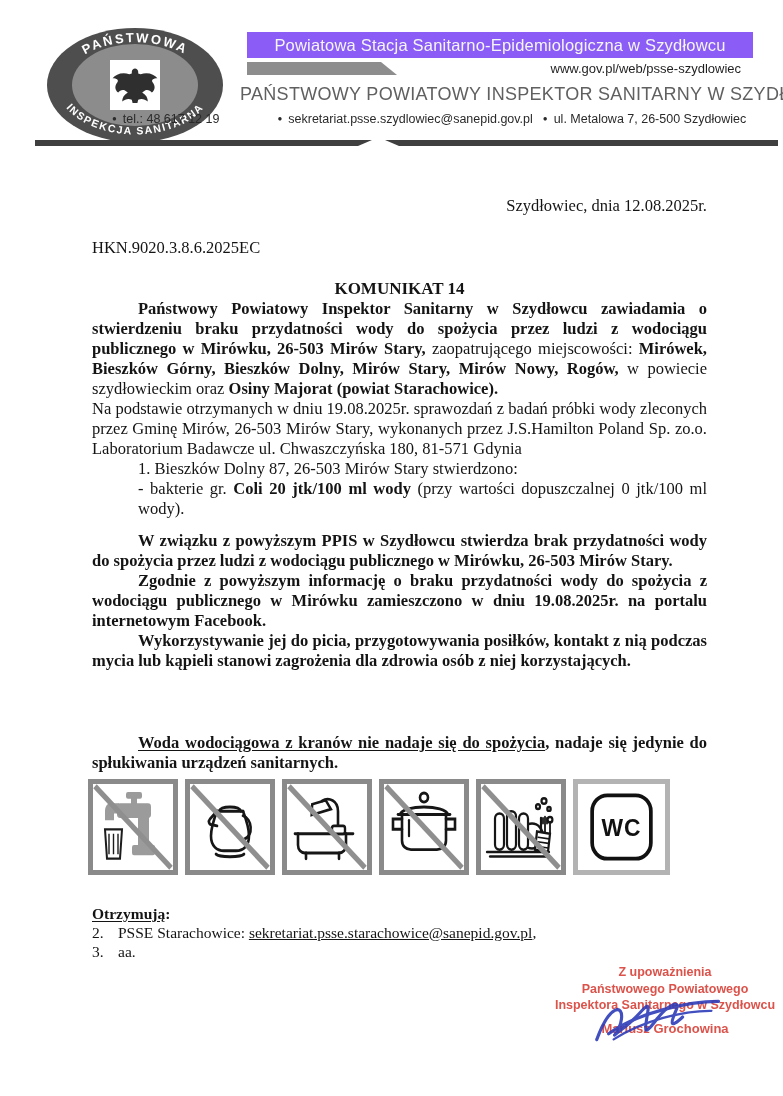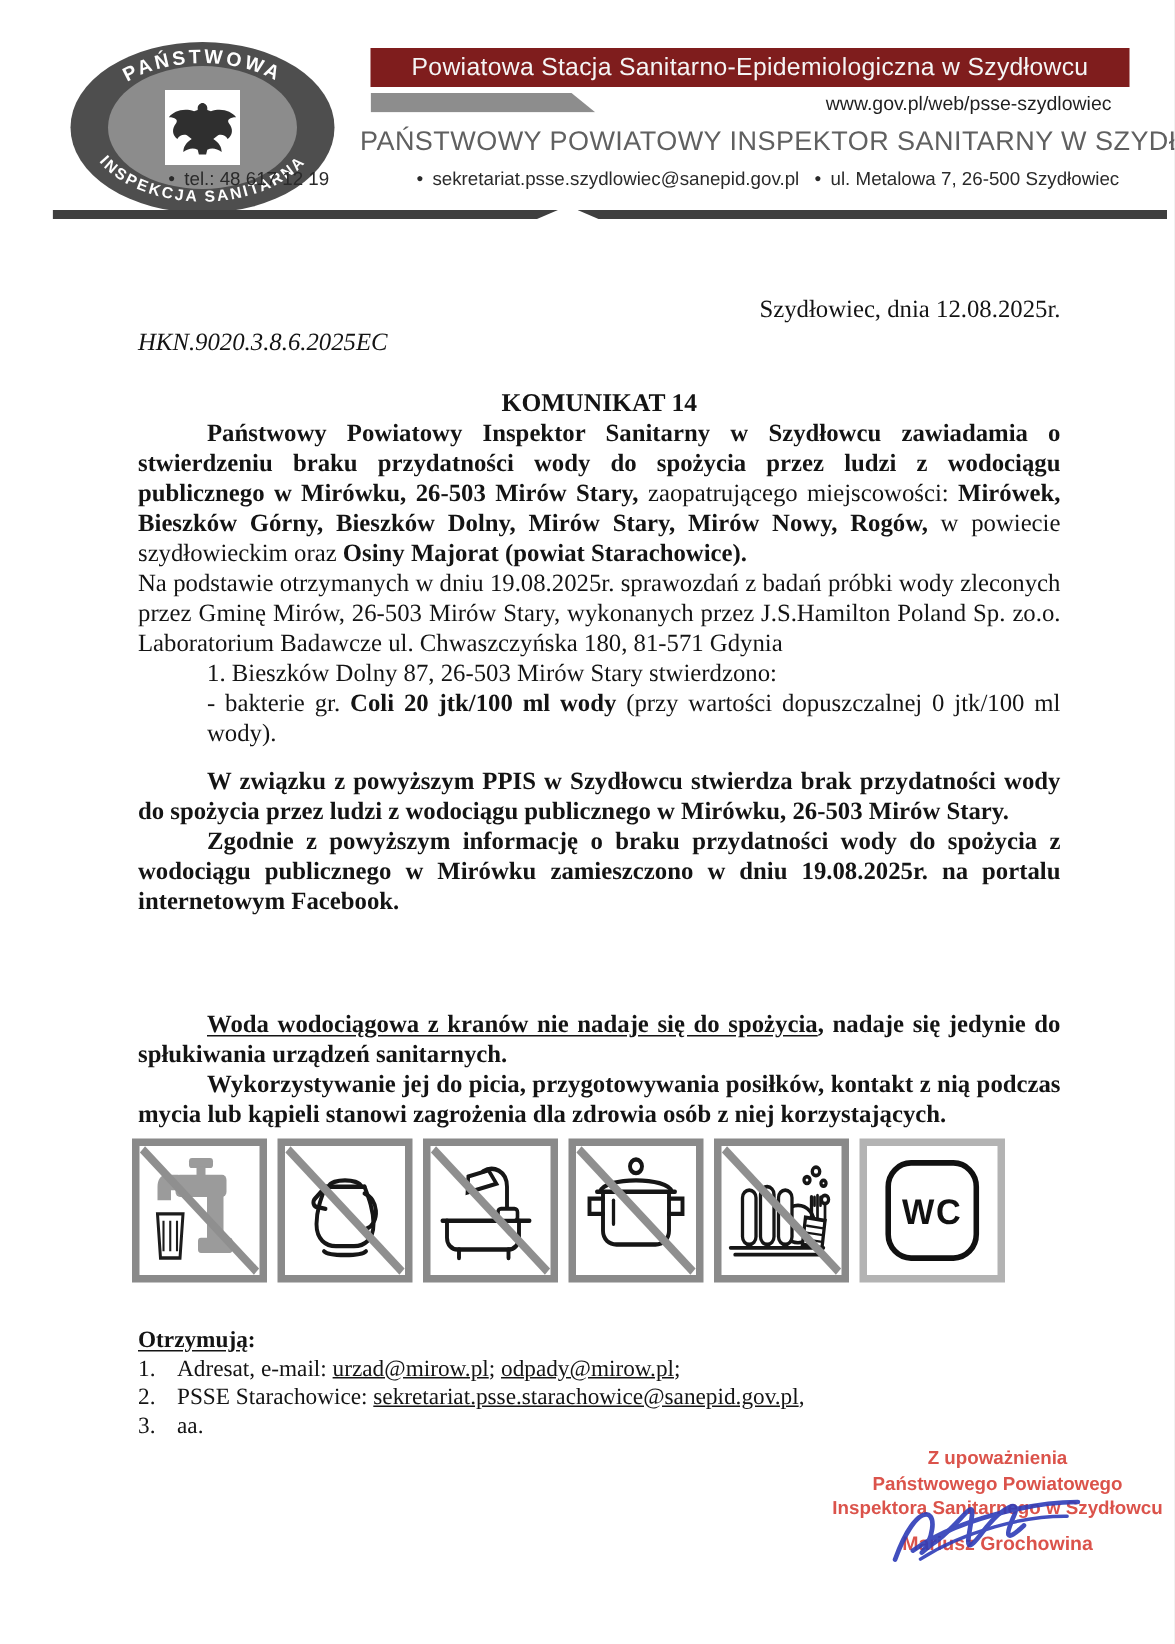"Powiatowa Stacja" .bar-title { background: #7f1d1d -> #8b5cf6 }
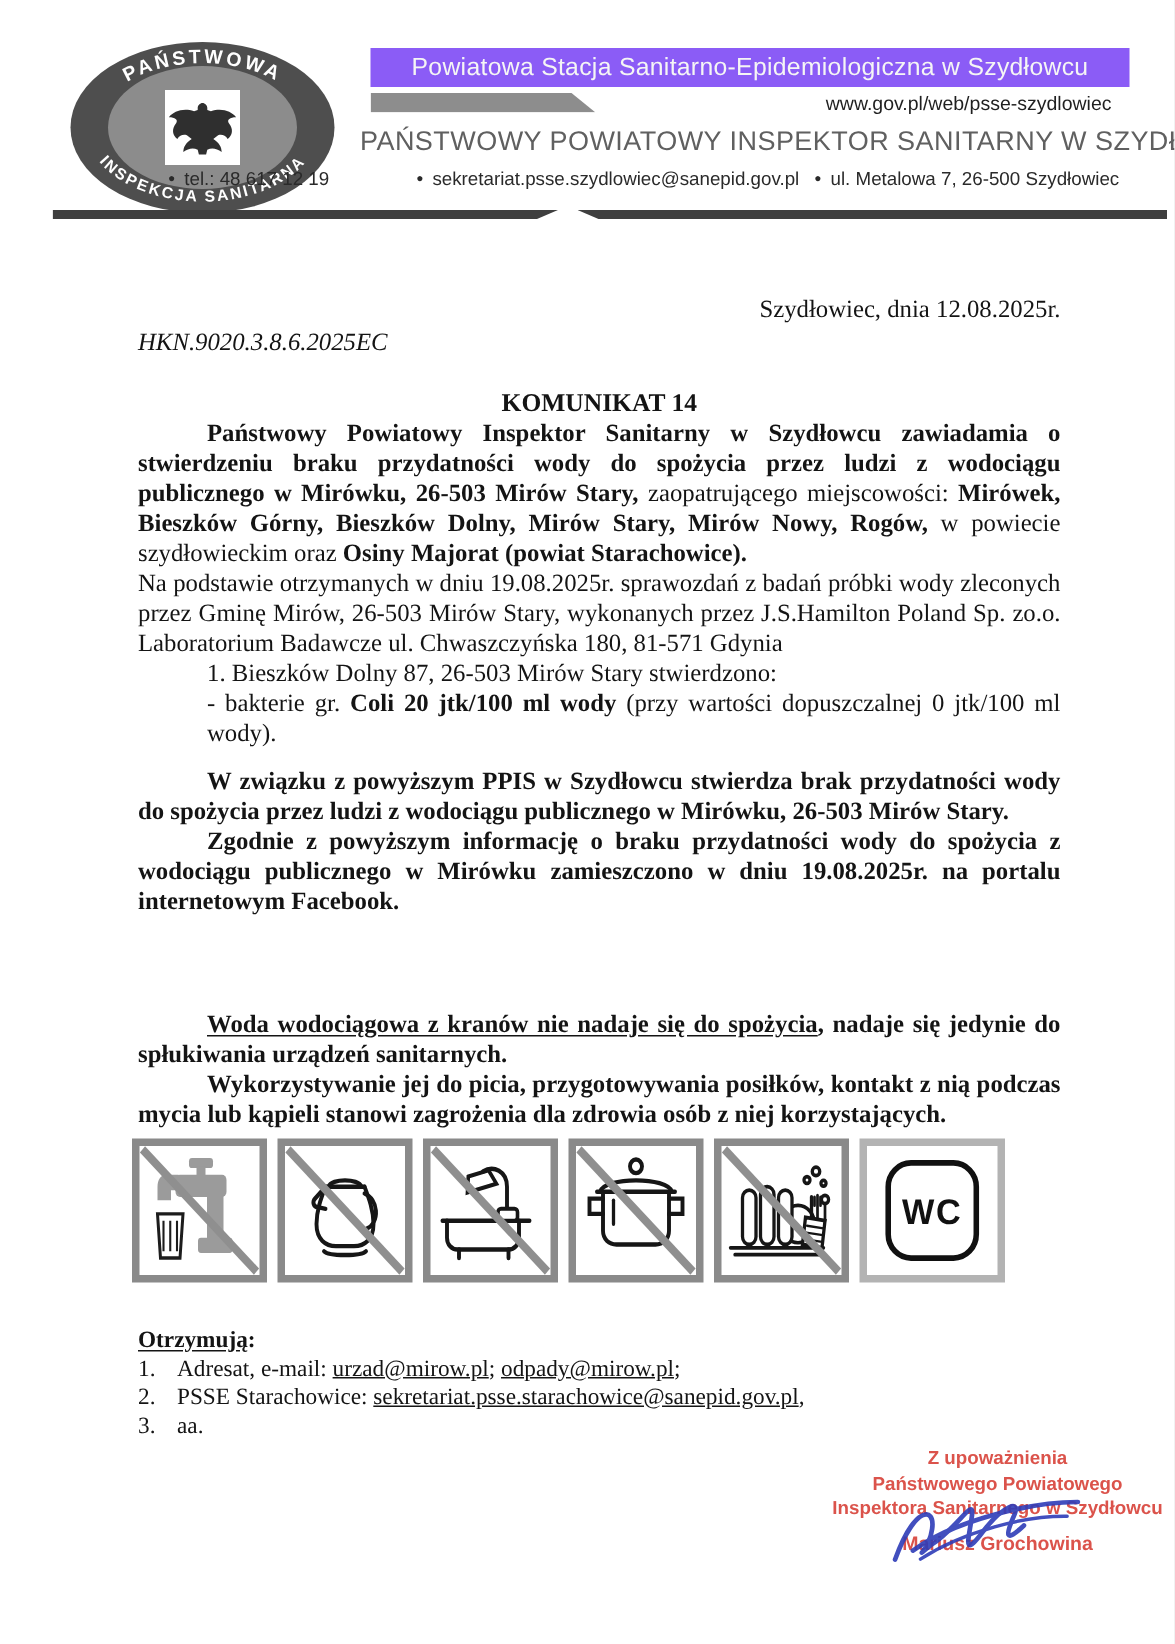"HKN.9020.3.8.6.2025EC" .refno { font-style: italic -> none; margin-top: 2px -> 22px }
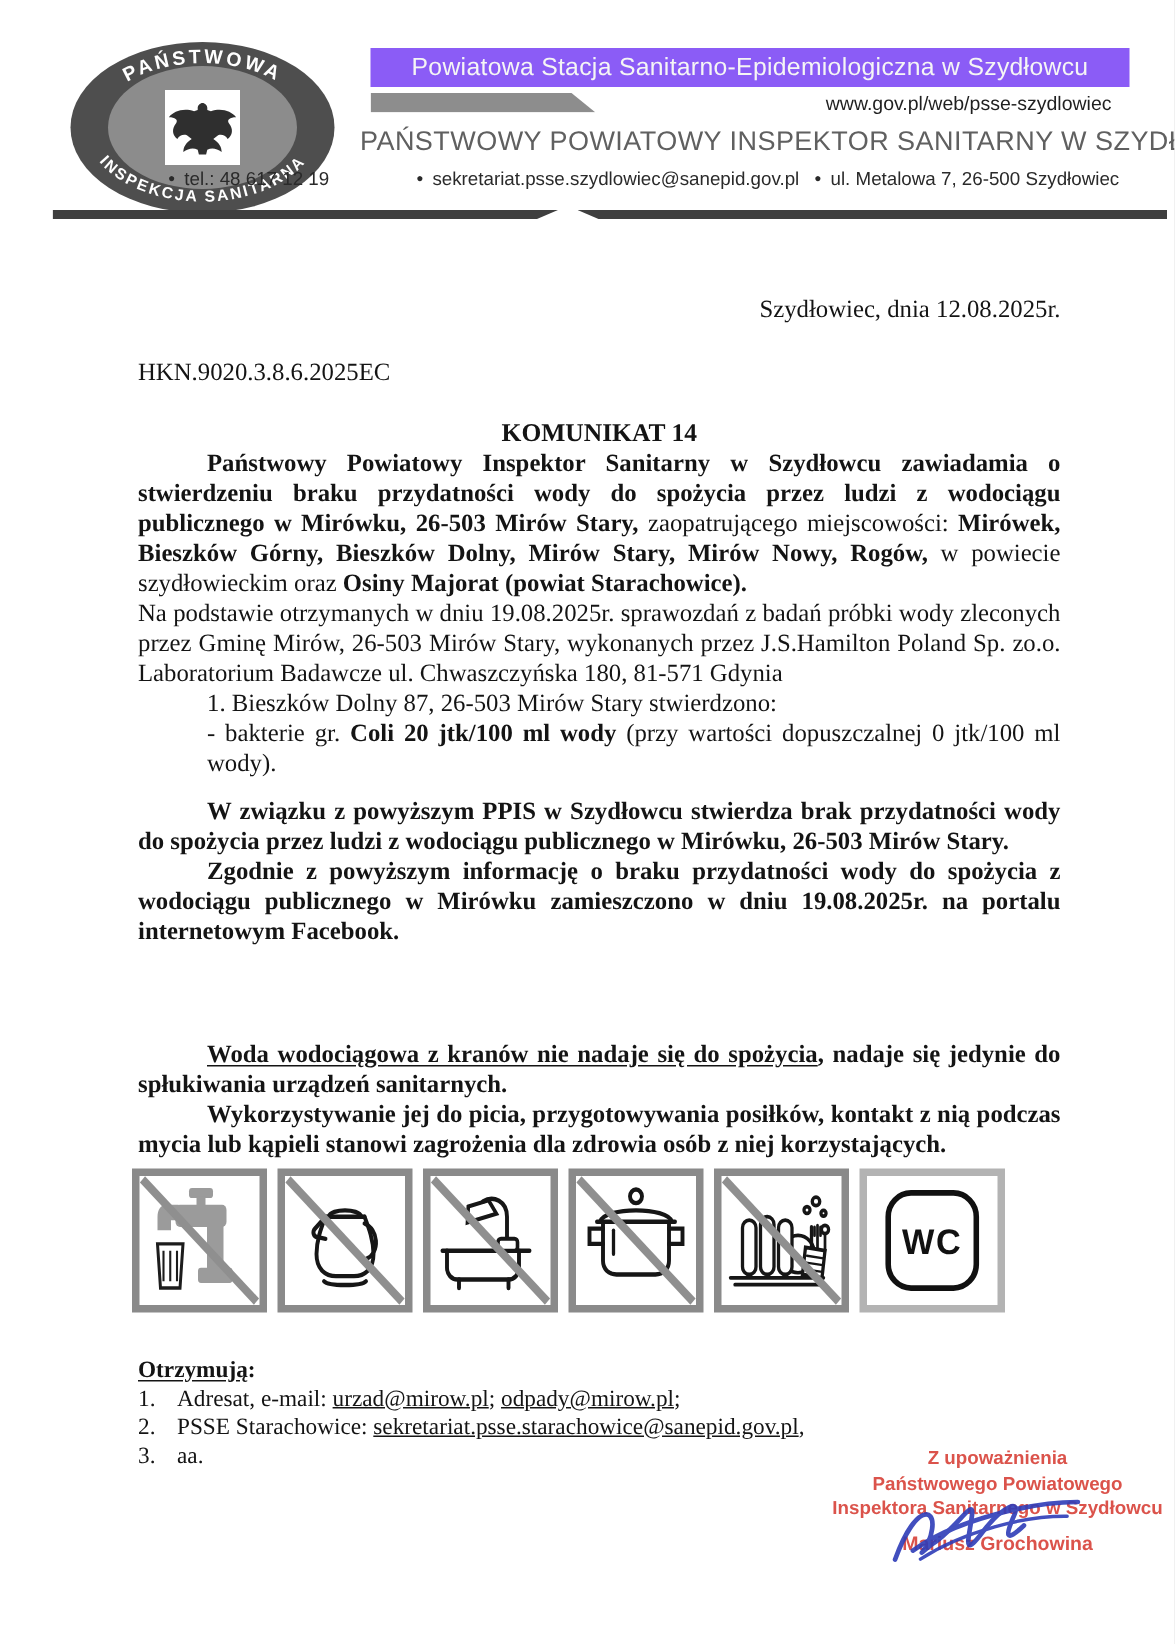"Woda wodociągowa z kranów nie" p.bold { order: before "Wykorzystywanie jej do picia," -> after "Wykorzystywanie jej do picia," }
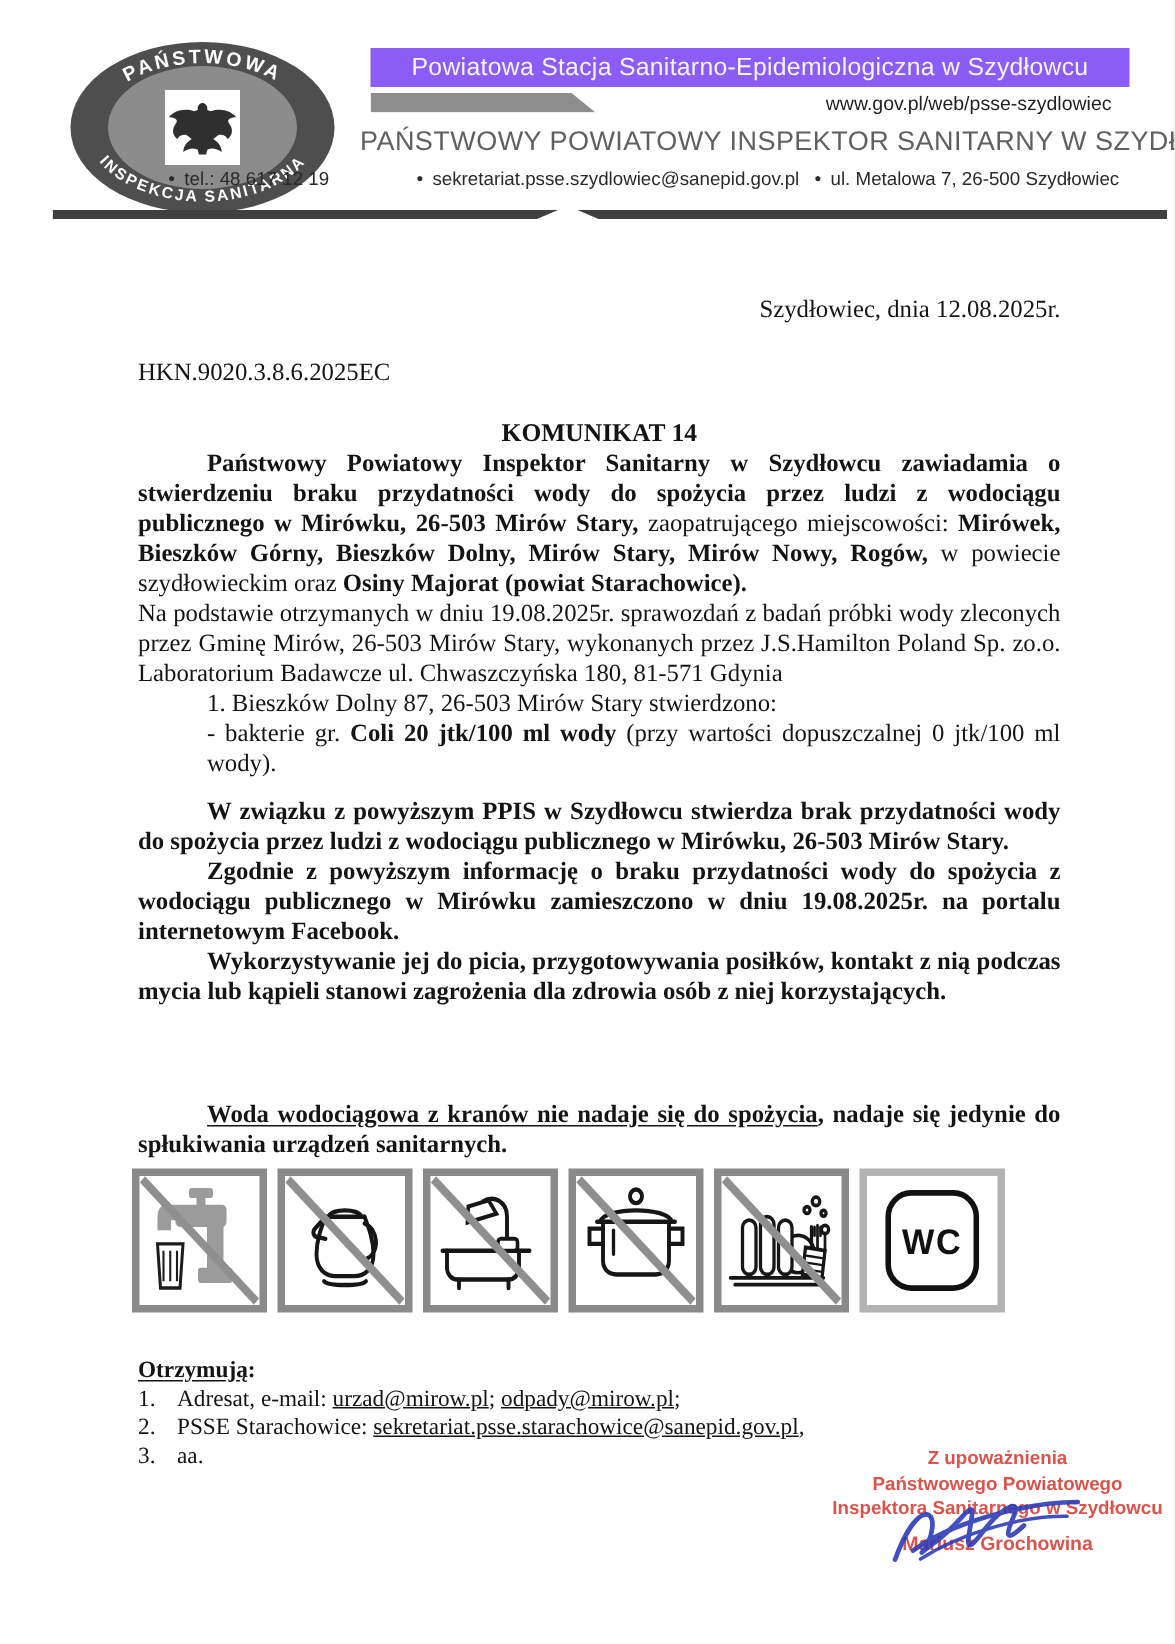"1. Adresat, e-mail: urzad@mirow.pl;" div.recip-row { html: <div><span>1.</span><span>Adresat, e-mail: </span><span>urzad@mirow.pl</span><span>; </span><span>odpady@mirow.pl</span><span>;</span></div> -> none }
